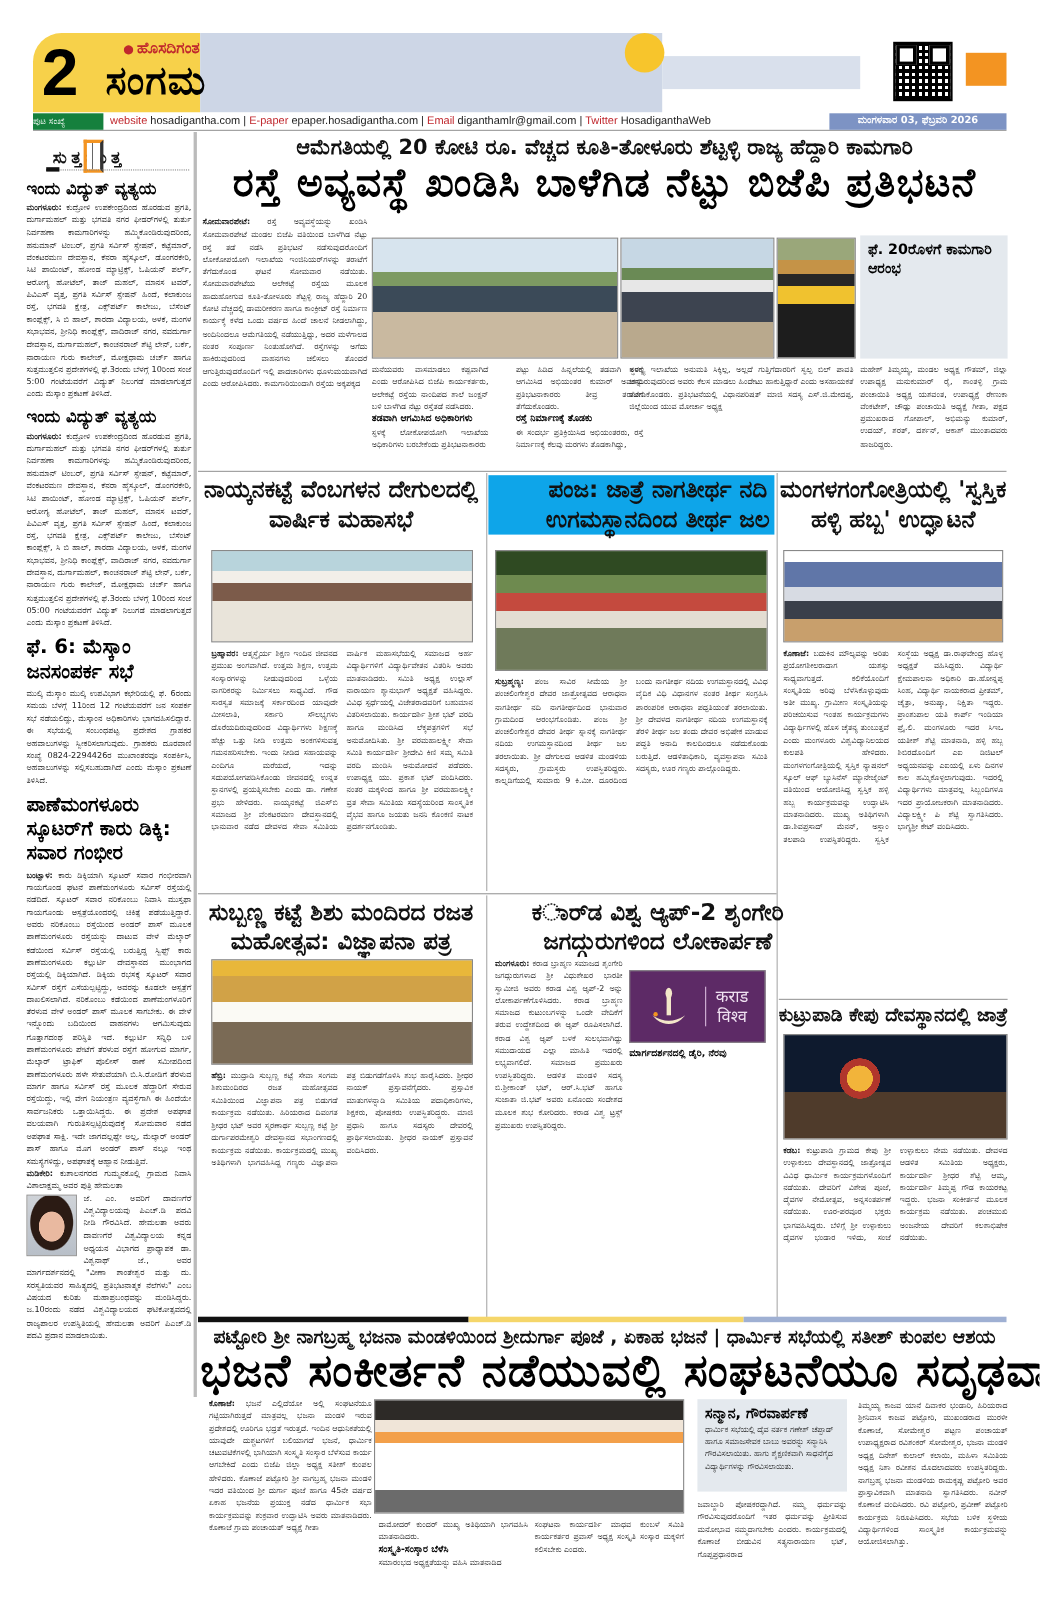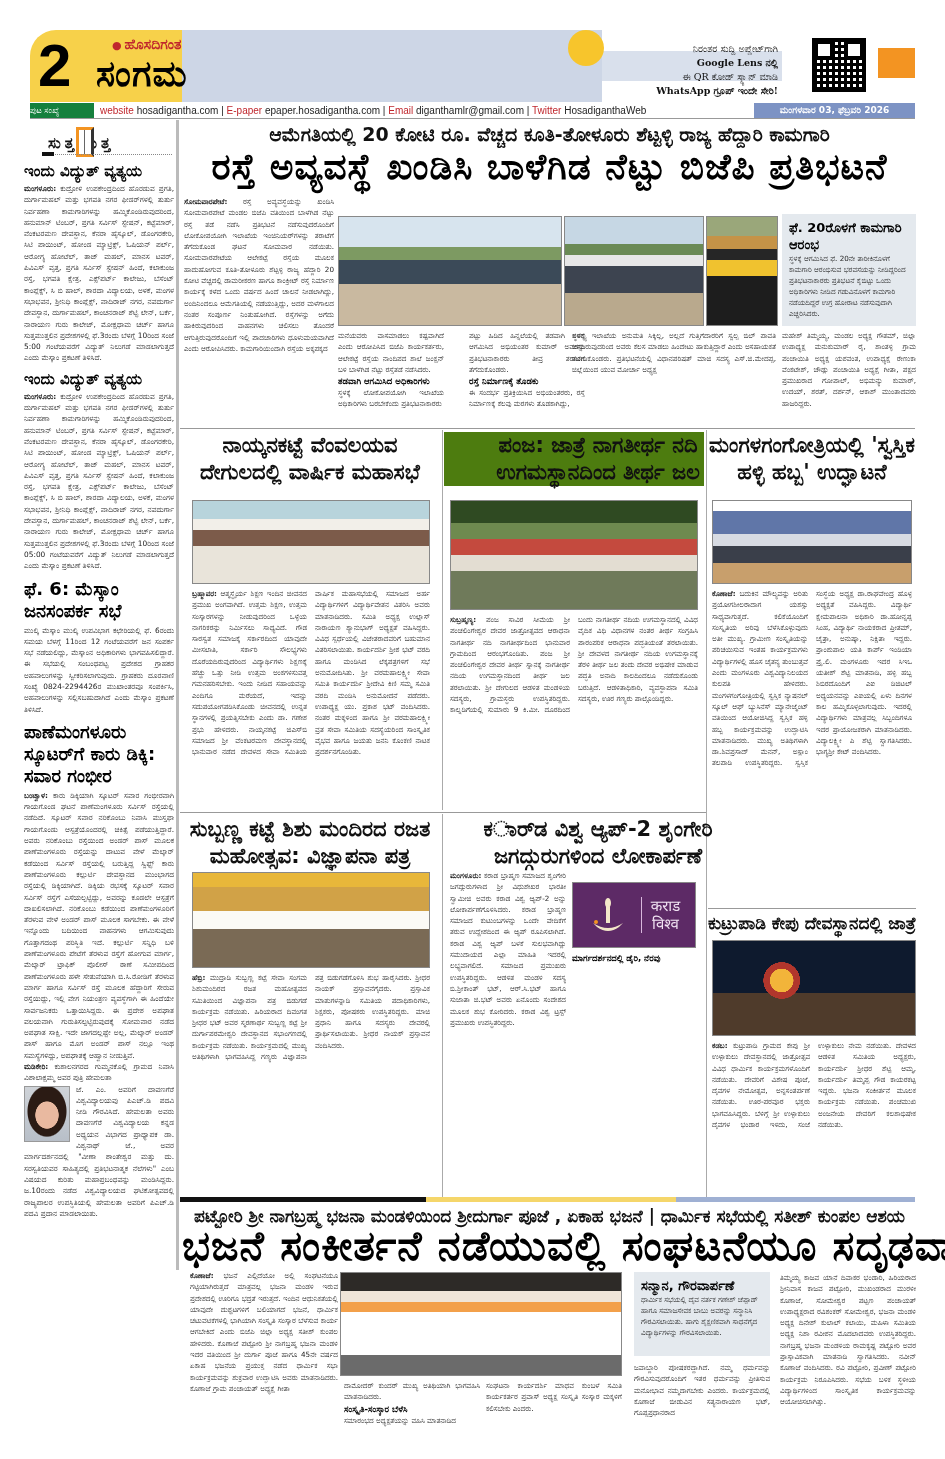"ನಿರಂತರ ಸುದ್ದಿ ಅಪ್ಡೇಟ್‌ಗಾಗಿ" div.qr-text { html: <div> <div>ನಿರಂತರ ಸುದ್ದಿ ಅಪ್ಡೇಟ್‌ಗಾಗಿ</div> <div>Google Lens ನಲ್ಲಿ</div> <div>ಈ QR ಕೋಡ್ ಸ್ಕ್ಯಾನ್ ಮಾಡಿ</div> <div>WhatsApp ಗ್ರೂಪ್ ಇಂದೇ ಸೇರಿ!</div> </div> -> none }
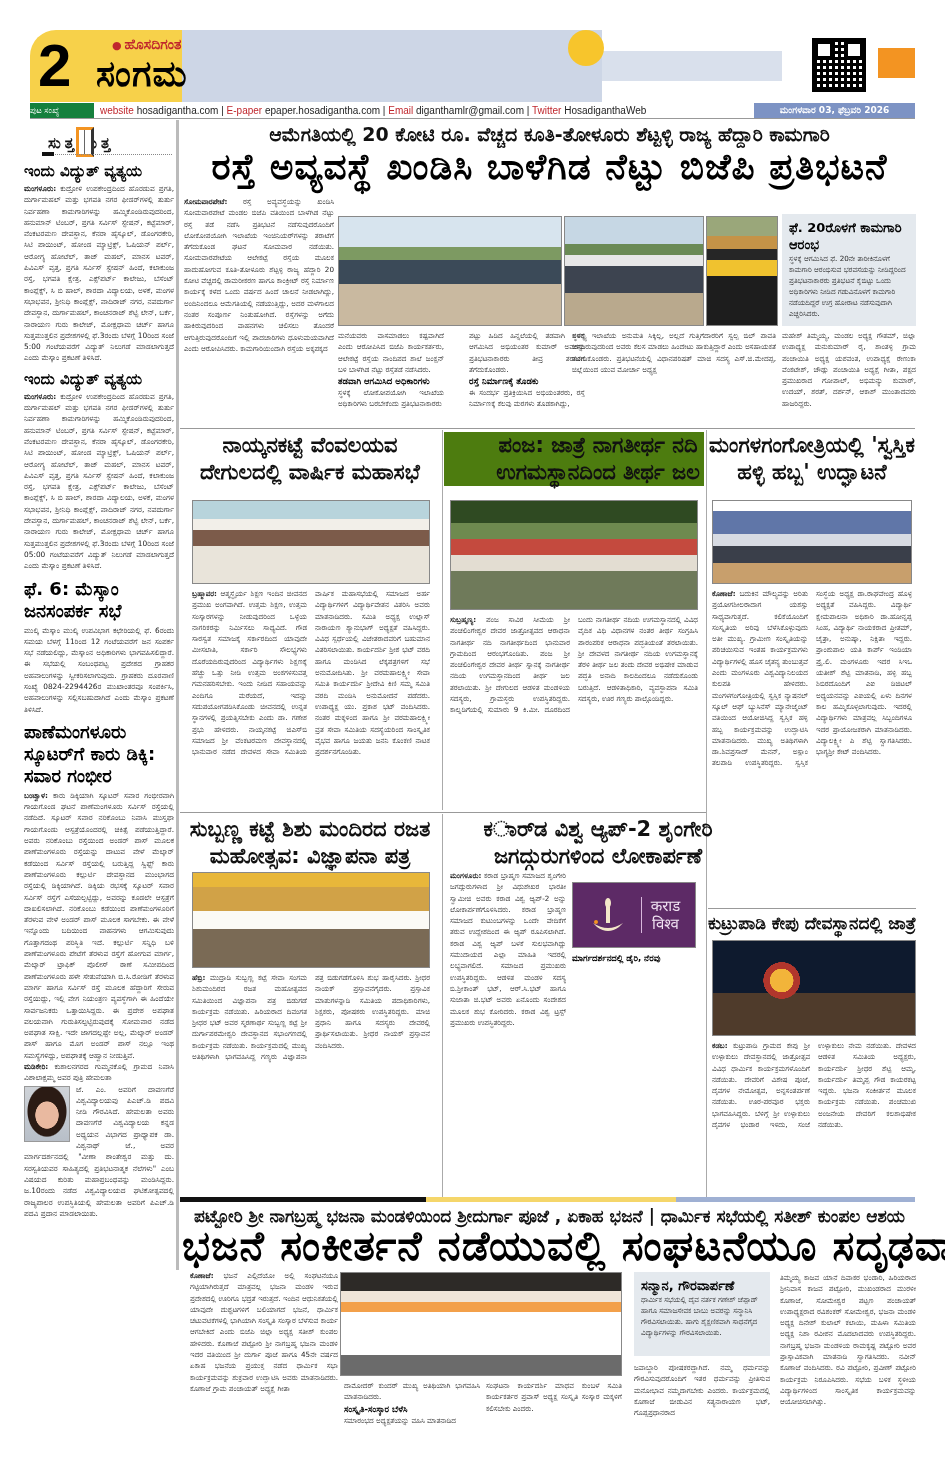"ಸ್ಥಳಕ್ಕೆ ಆಗಮಿಸಿದ ಫೆ. 20ನೇ ತಾರೀಕಿನೊಳಗೆ" div.bp { html: <div>ಸ್ಥಳಕ್ಕೆ ಆಗಮಿಸಿದ ಫೆ. 20ನೇ ತಾರೀಕಿನೊಳಗೆ ಕಾಮಗಾರಿ ಆರಂಭಿಸುವ ಭರವಸೆಯನ್ನು ನೀಡಿದ್ದರಿಂದ ಪ್ರತಿಭಟನಾಕಾರರು ಪ್ರತಿಭಟನೆ ಕೈಬಿಟ್ಟು ಒಂದು ಅಧಿಕಾರಿಗಳು ನೀಡಿದ ಗಡುವಿನೊಳಗೆ ಕಾಮಗಾರಿ ನಡೆಯದಿದ್ದರೆ ಉಗ್ರ ಹೋರಾಟ ನಡೆಸುವುದಾಗಿ ಎಚ್ಚರಿಸಿದರು.</div> -> none }
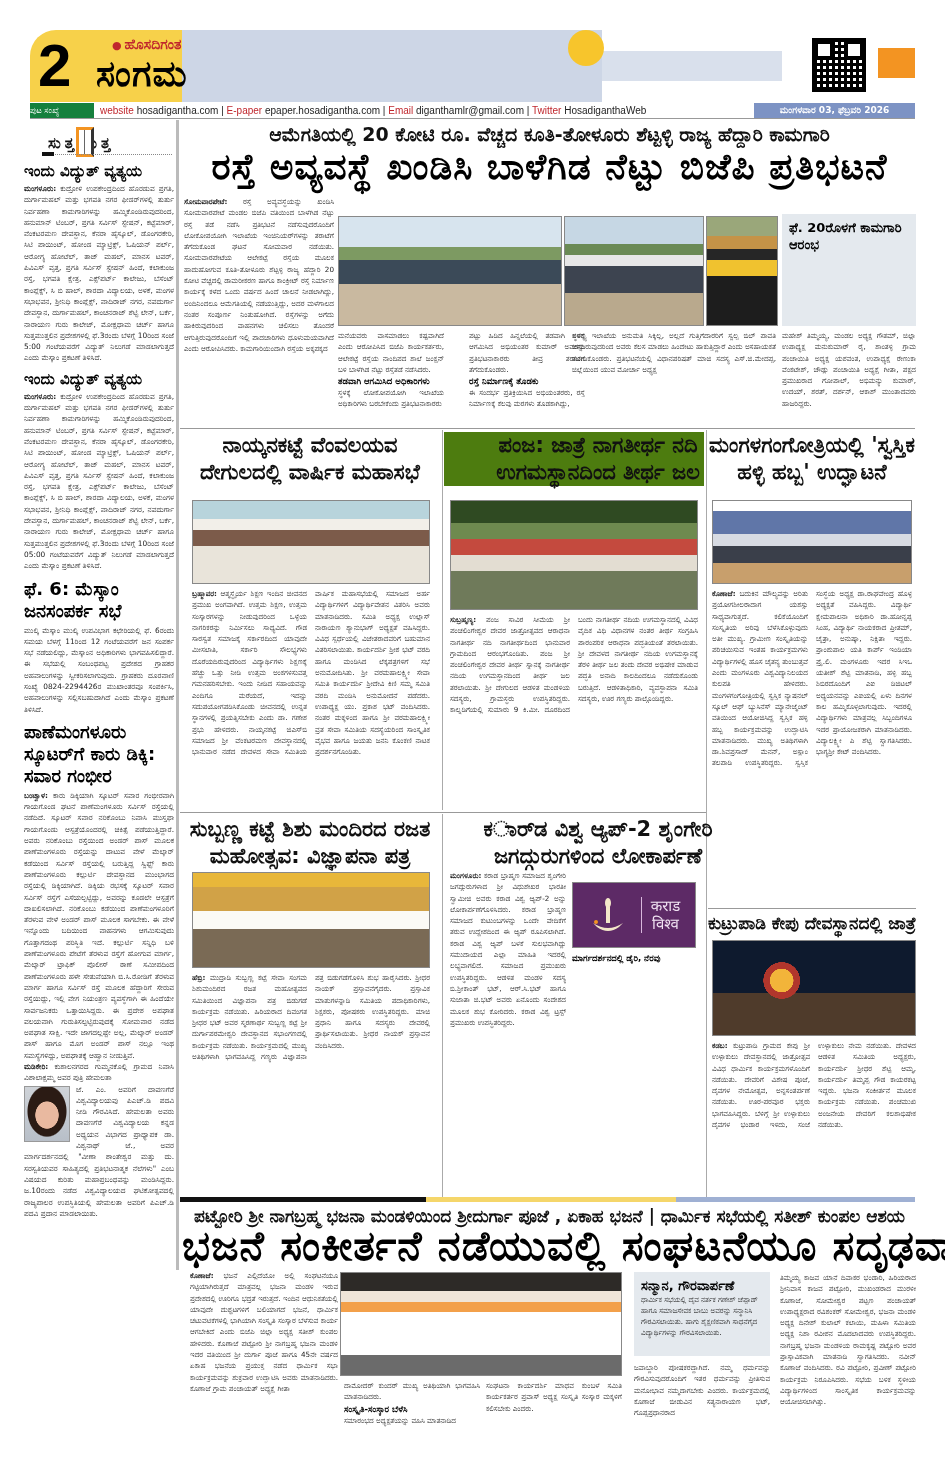"ನಾಯ್ಕನಕಟ್ಟೆ ವೆಂವಲಯವ ದೇಗುಲದಲ್ಲಿ ವಾರ್ಷಿಕ" div.abs { text: ವೆಂವಲಯವ -> ವೆಂಬಗಳನ }
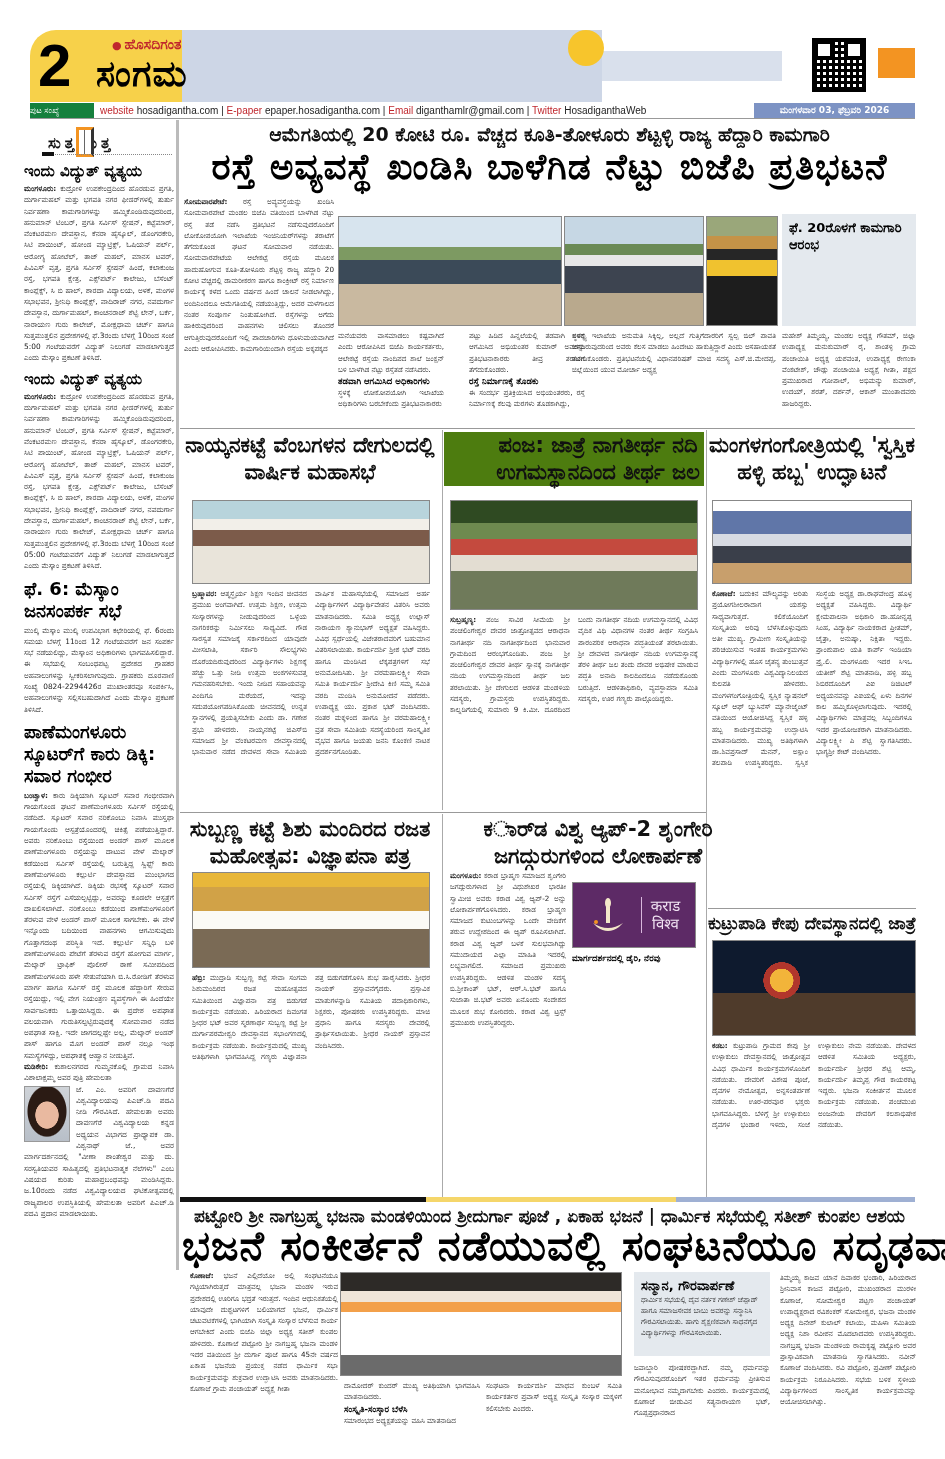"ಪಂಜ: ಜಾತ್ರೆ ನಾಗತೀರ್ಥ ನದಿ ಉಗಮಸ್ಥಾನದಿಂದ" .hd.tinted { background: #4d7c0f -> #0ea5e9 }
